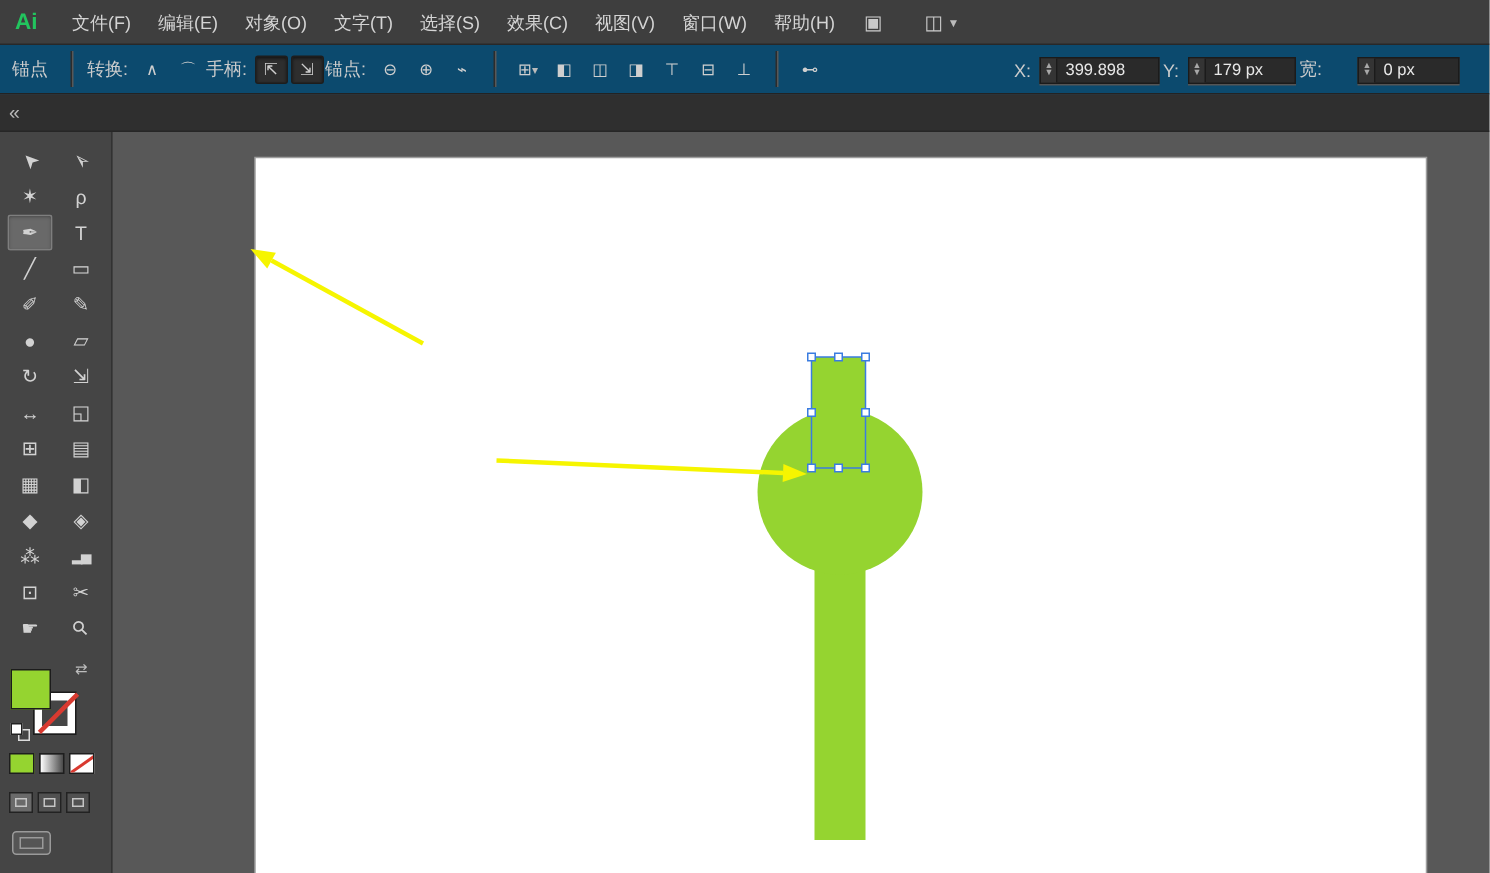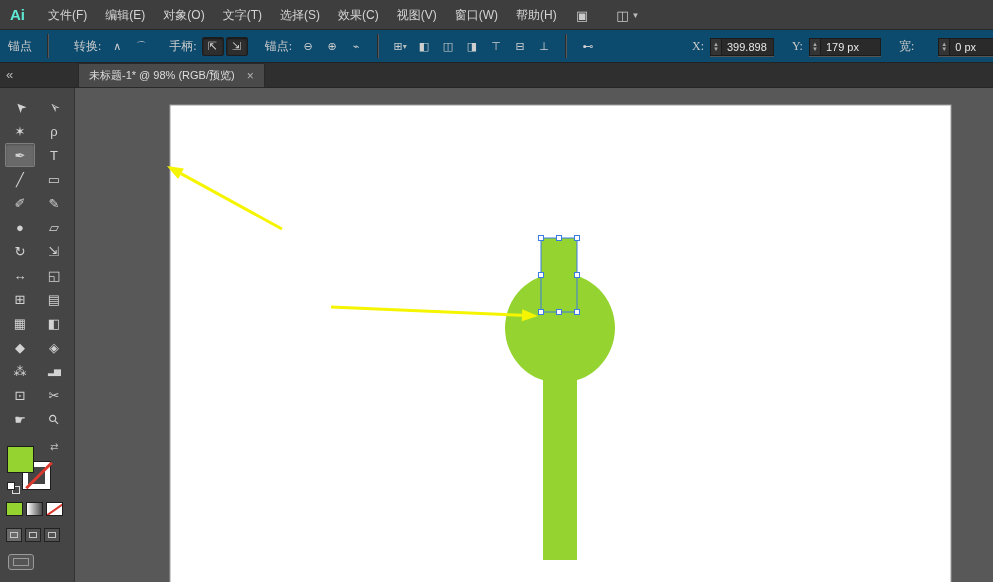"Ai" div.logo { color: #5eead4 -> #22c55e }
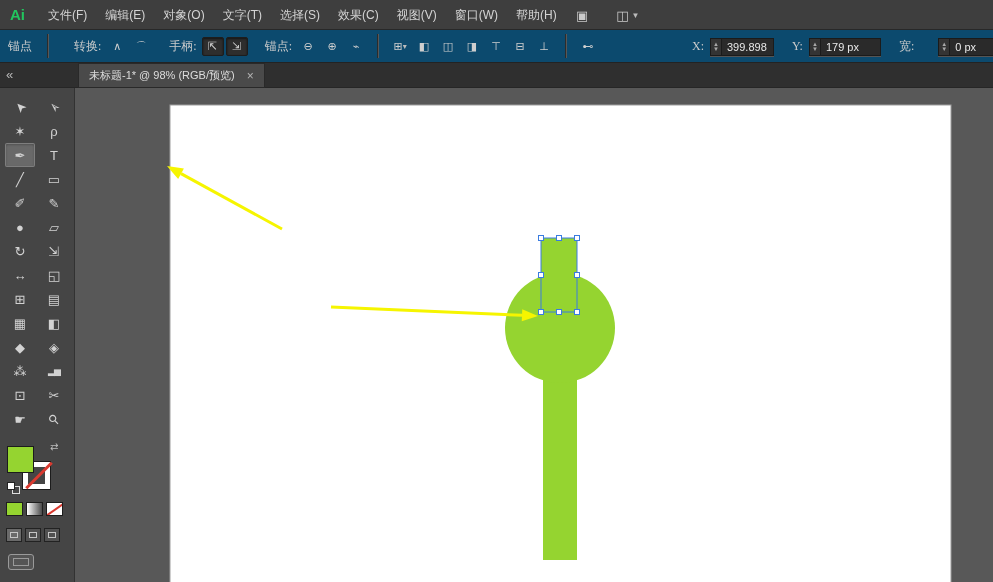"转换:" .cb-label { font-family: Liberation Serif, serif -> none; margin: 0 4px 0 16px -> 0 4px 0 0 }
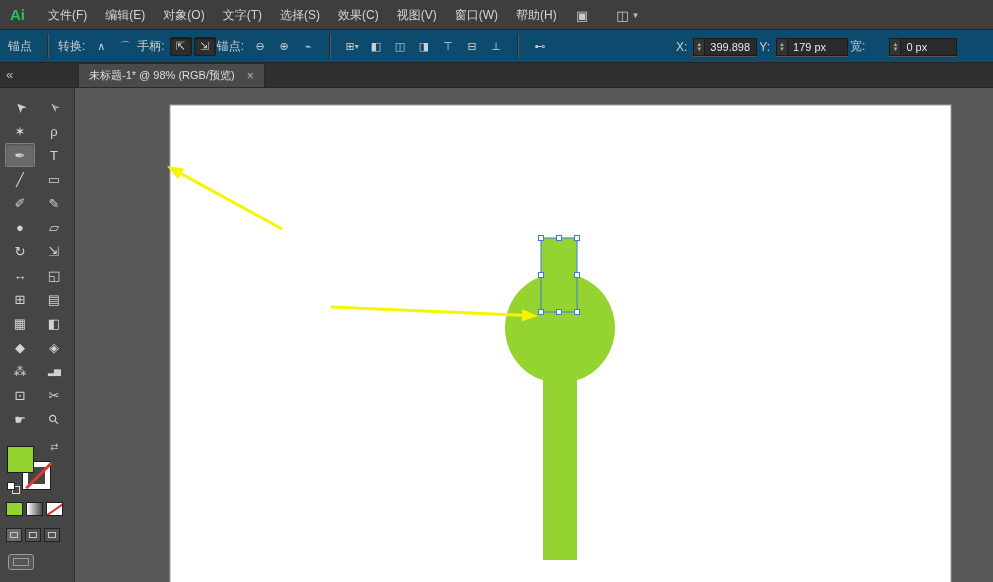"399.898" .nf-x { width: 64px -> 80px }
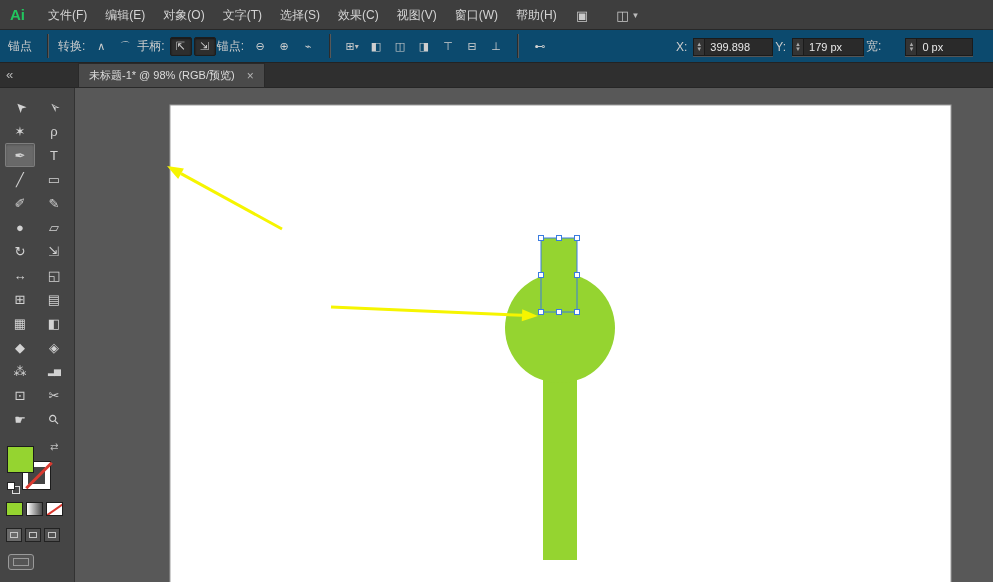"未标题-1* @ 98% (RGB/预览)" div.doc-tab { html: <div> <span>未标题-1* @ 98% (RGB/预览)</span> <span>×</span> </div> -> none }
